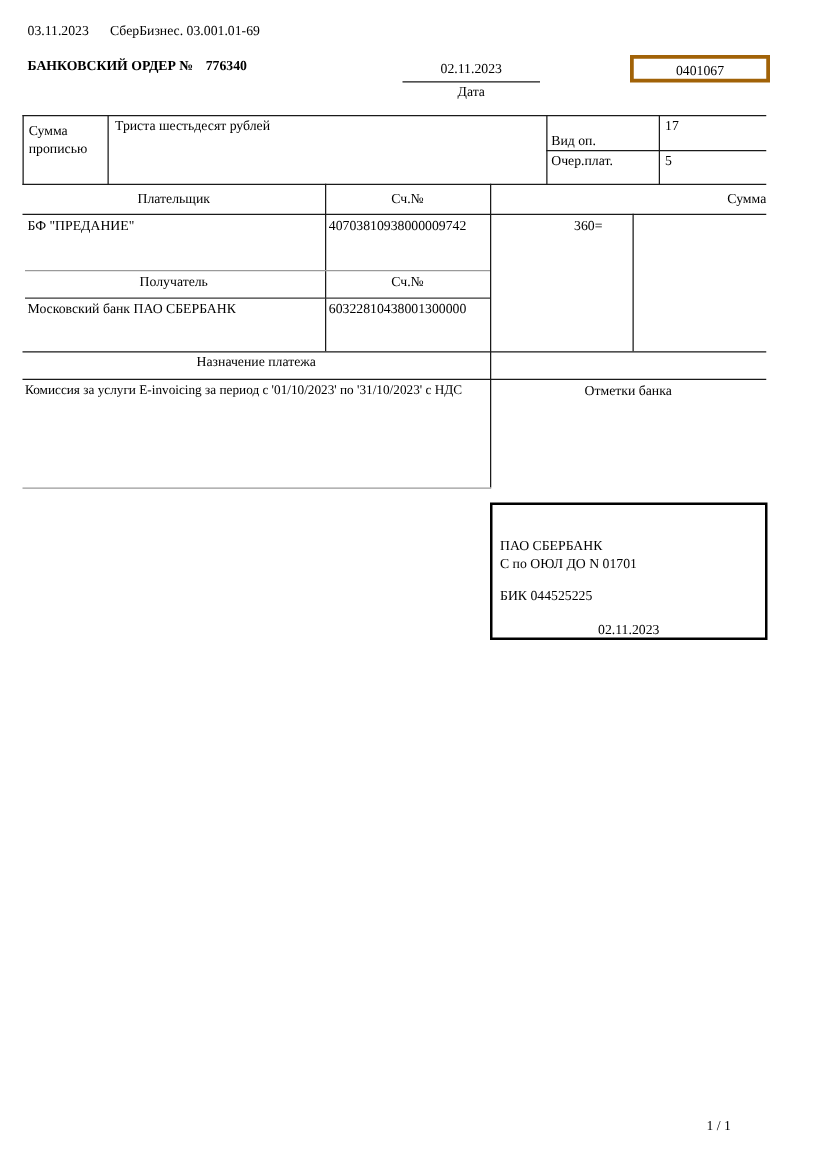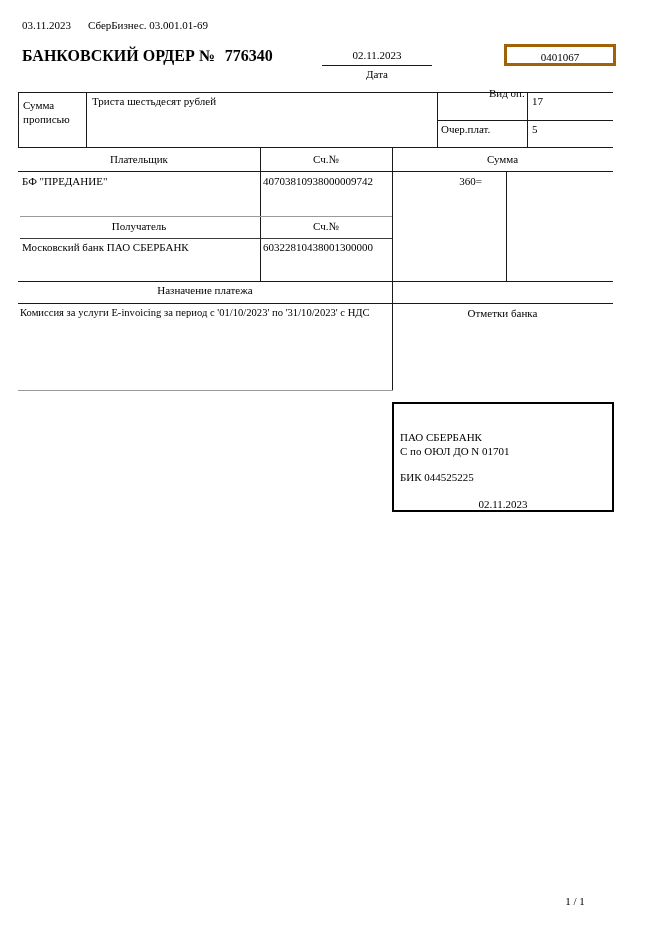"БАНКОВСКИЙ ОРДЕР №" .title-row { font-size: 16px -> 11px }
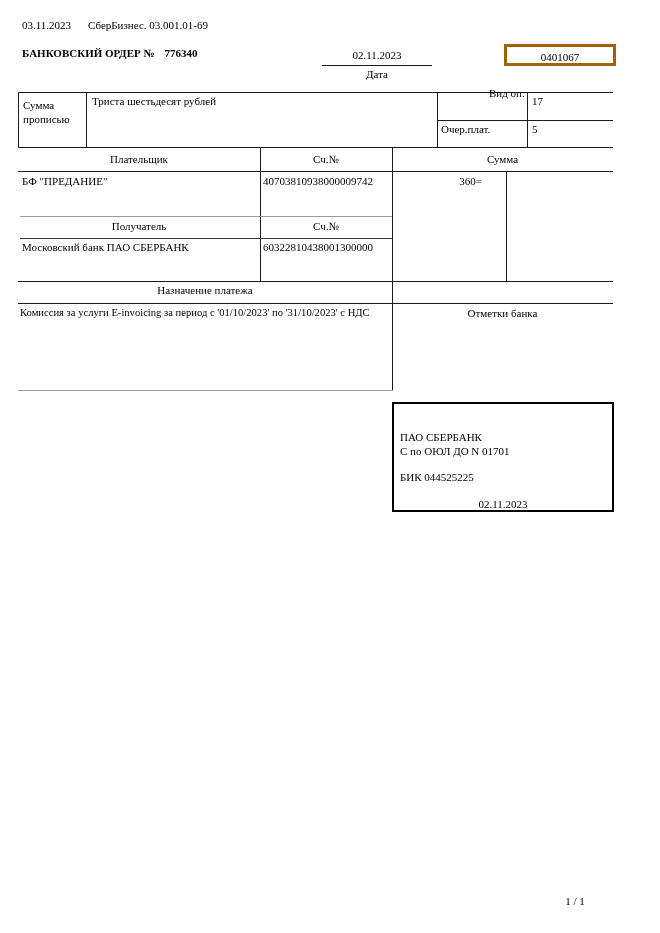"Вид оп." span.abs { margin-left: 48px -> none; top: 87px -> 107px }
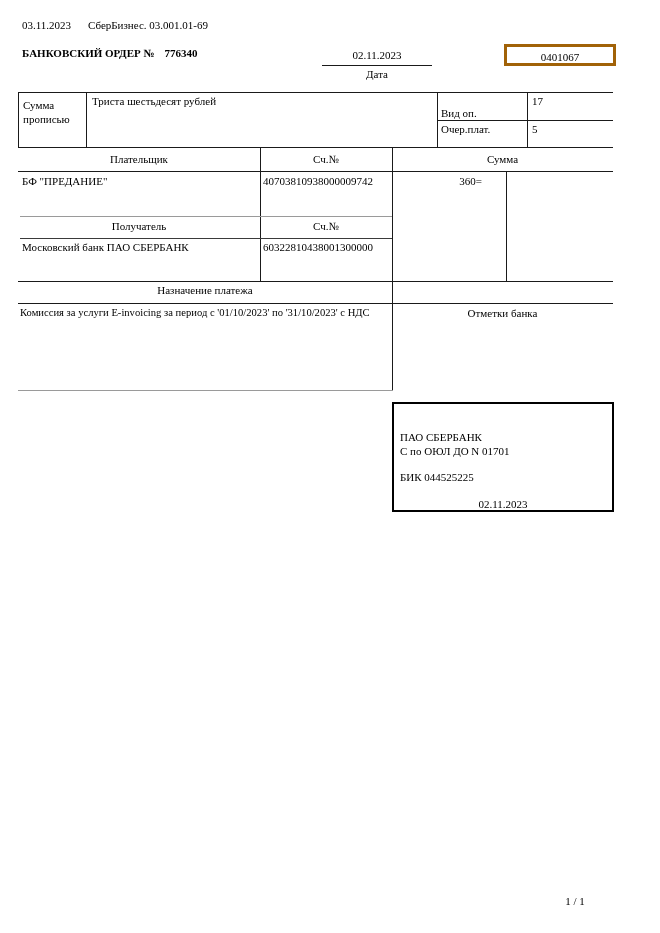"Сумма" span.abs { text-align: none -> right }
